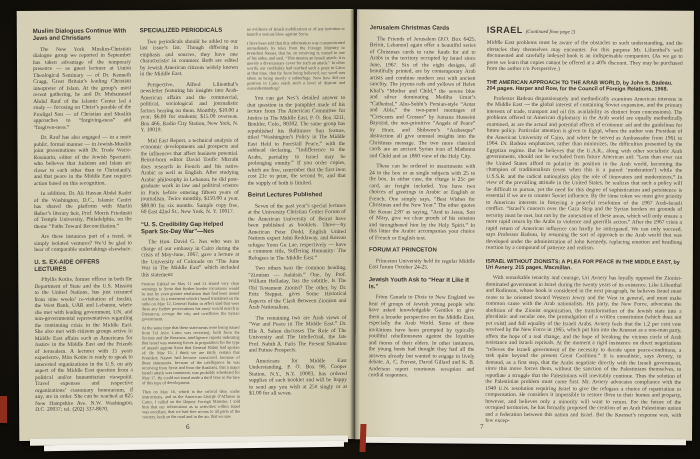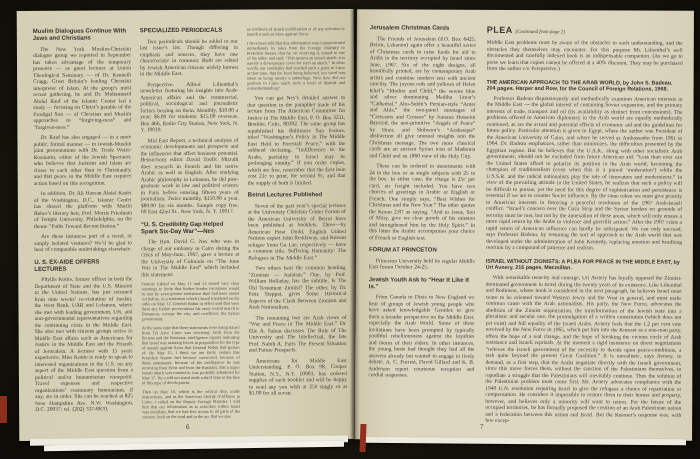"PLEA" span { text: PLEA -> ISRAEL }
